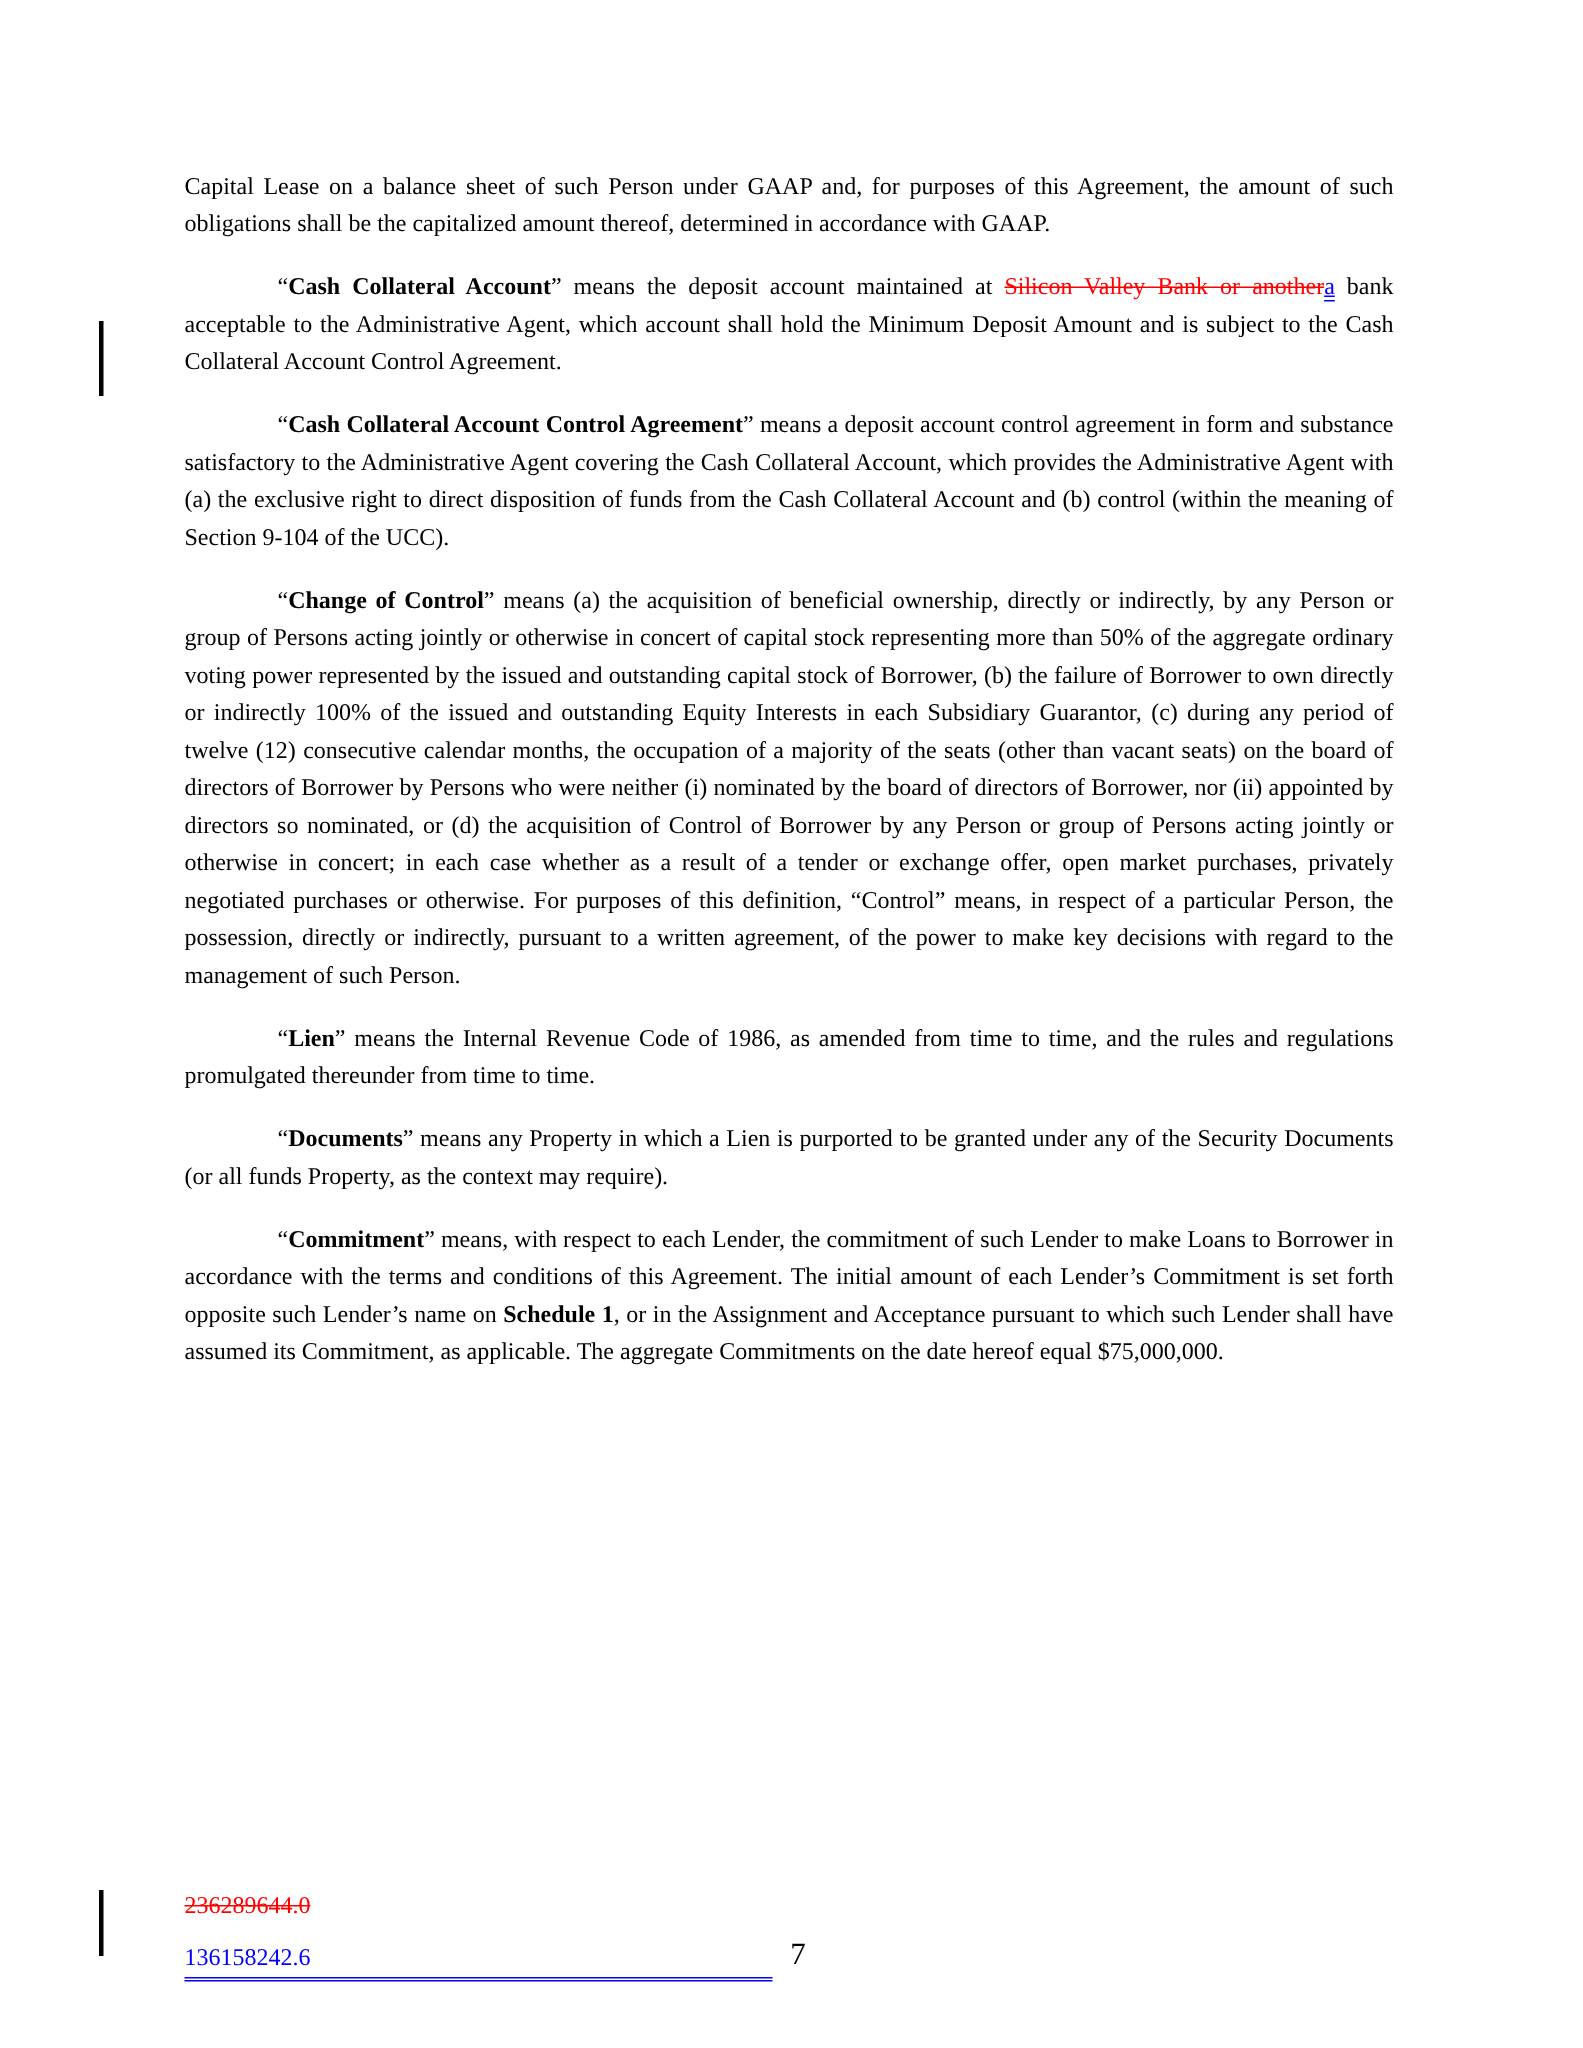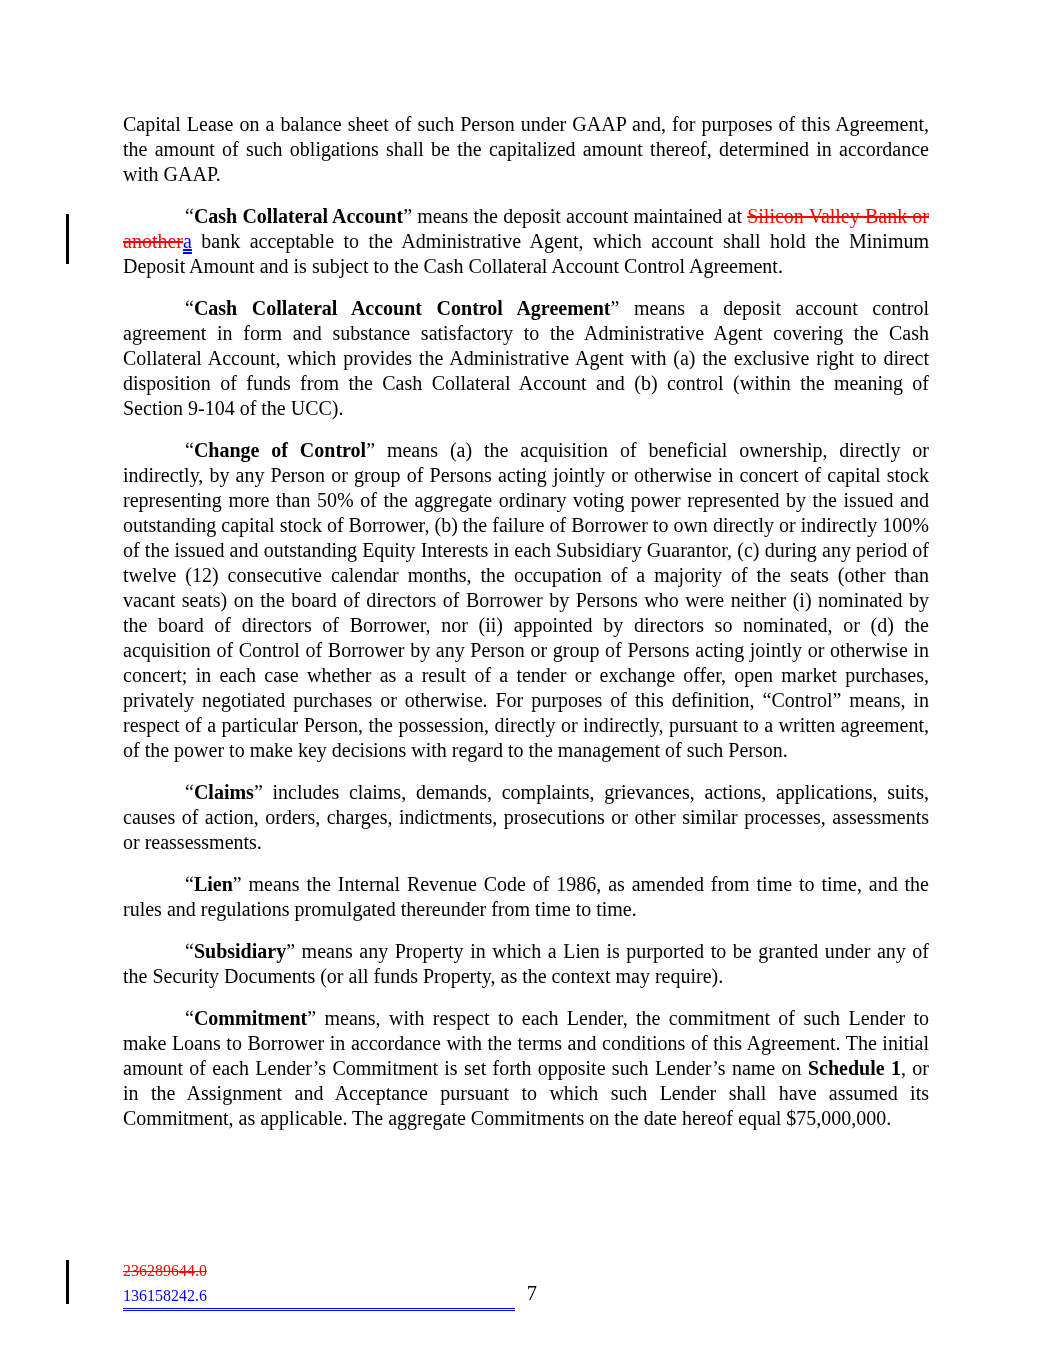"Capital Lease on a balance" .doc-body { font-size: 20px -> 16px }
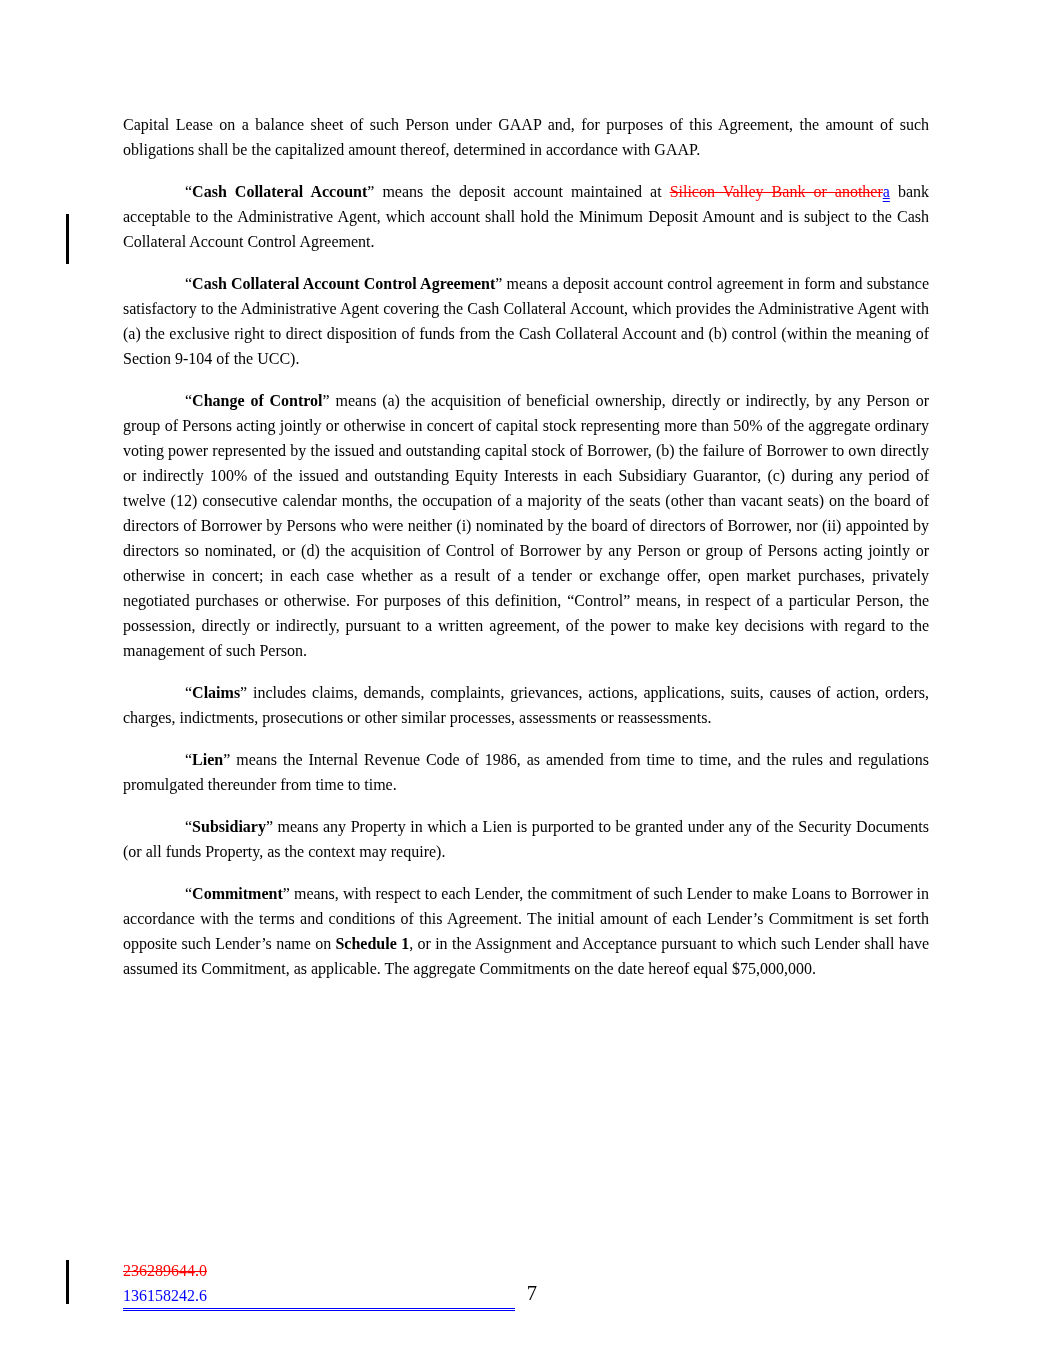"“Claims” includes claims, demands," p { html: <p><span>“</span><span>Claims</span><span>” includes claims, demands, complaints, grievances, actions, applications, suits, causes of action, orders, charges, indictments, prosecutions or other similar processes, assessments or reassessments.</span></p> -> none }
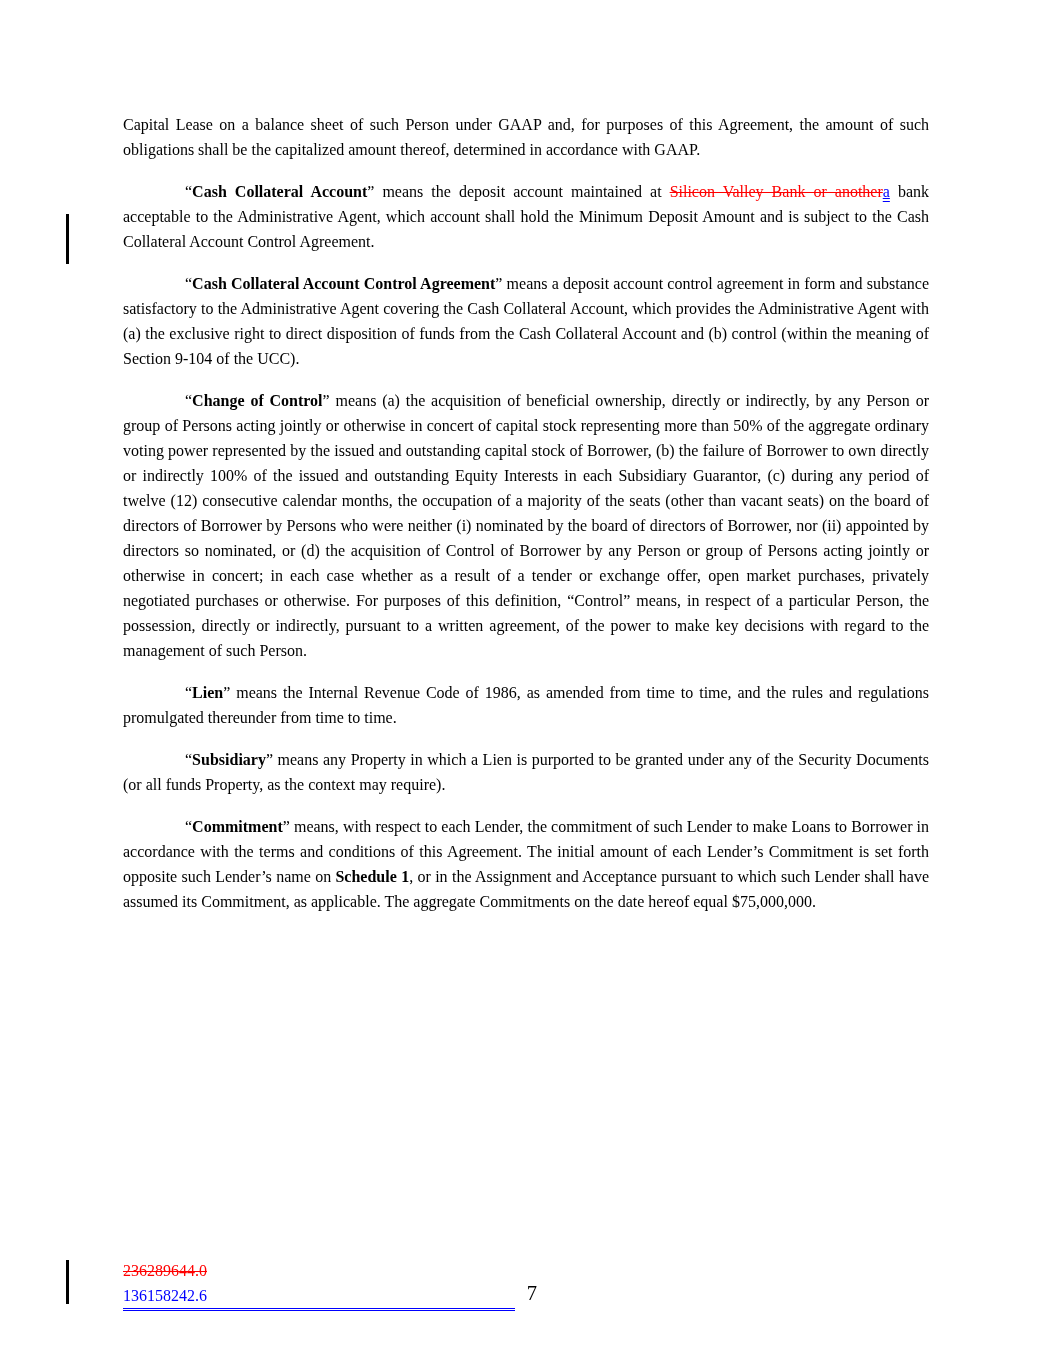"Subsidiary" span.run-term { text: Subsidiary -> Documents }
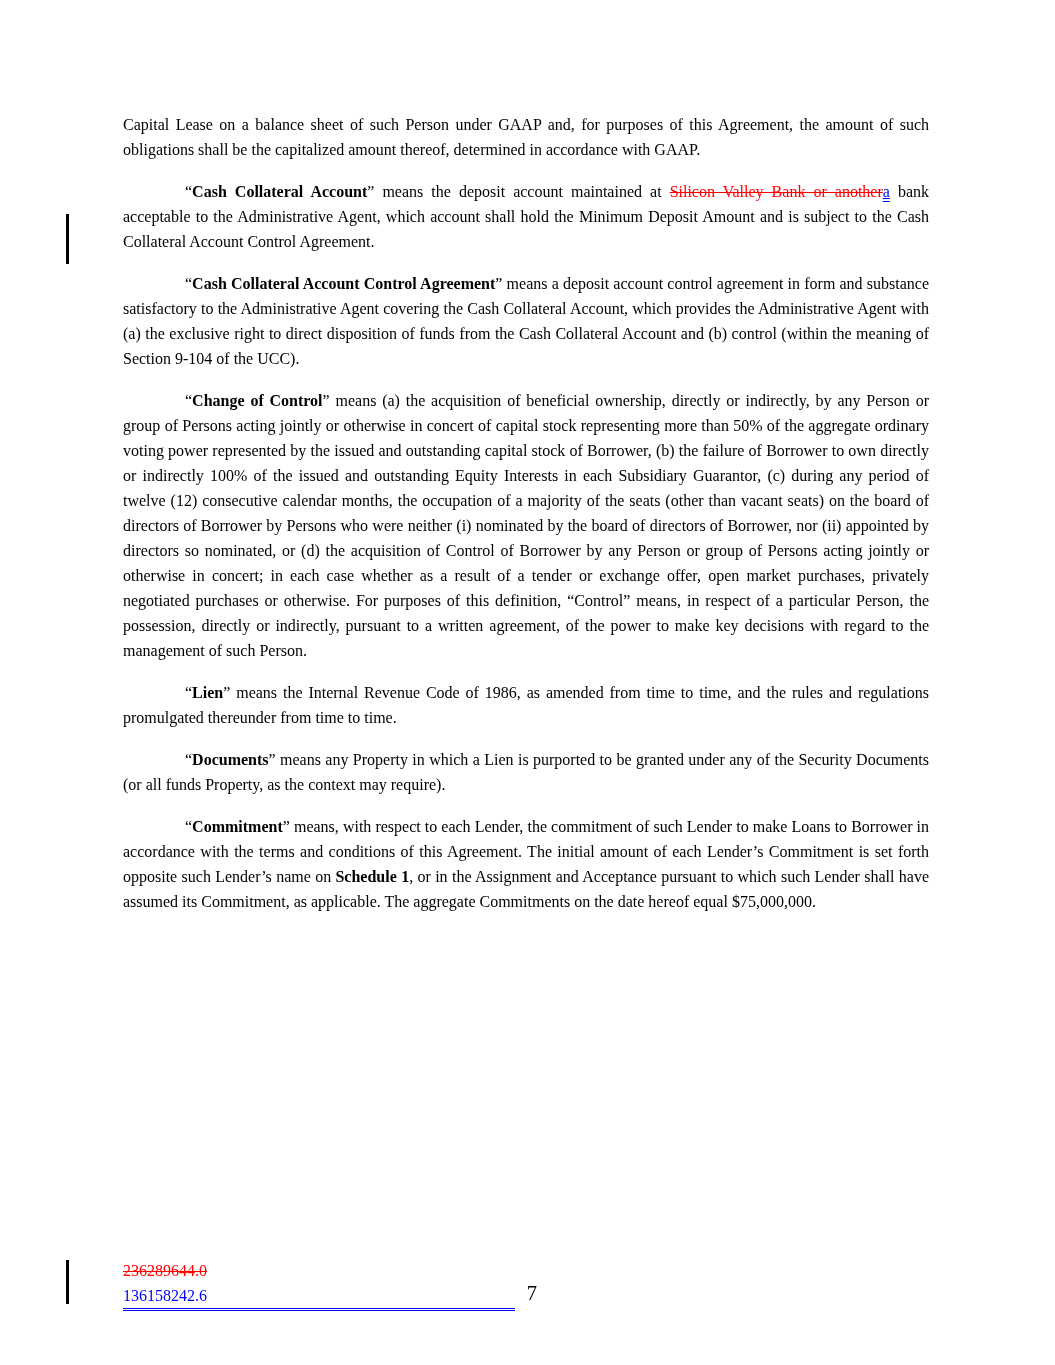"136158242.6" .footer-line2 { margin-top: 1px -> 11px }
